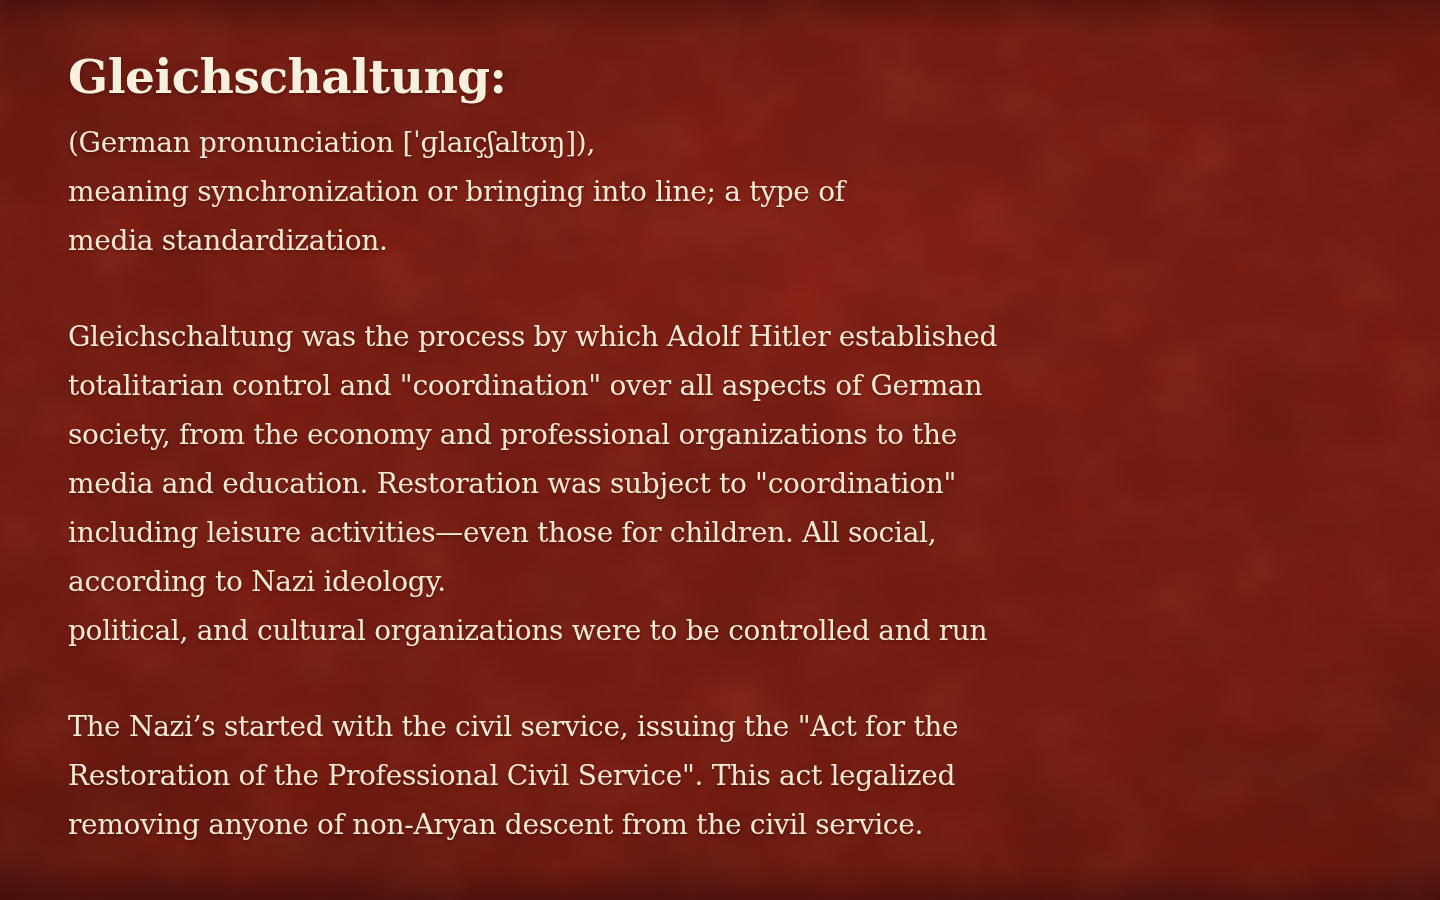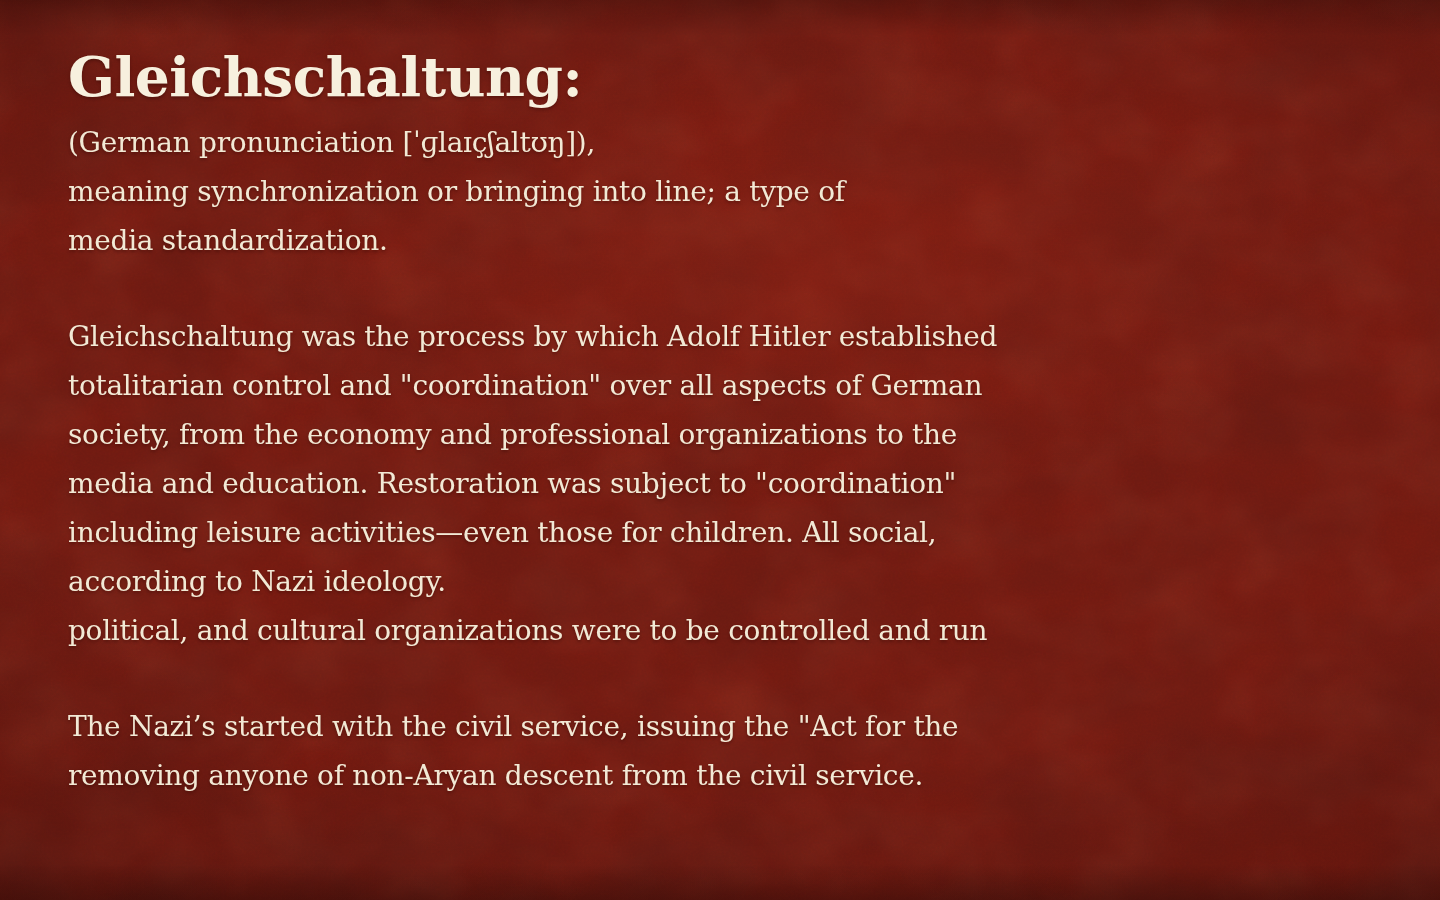"Gleichschaltung:" .title { font-size: 55px -> 47px }
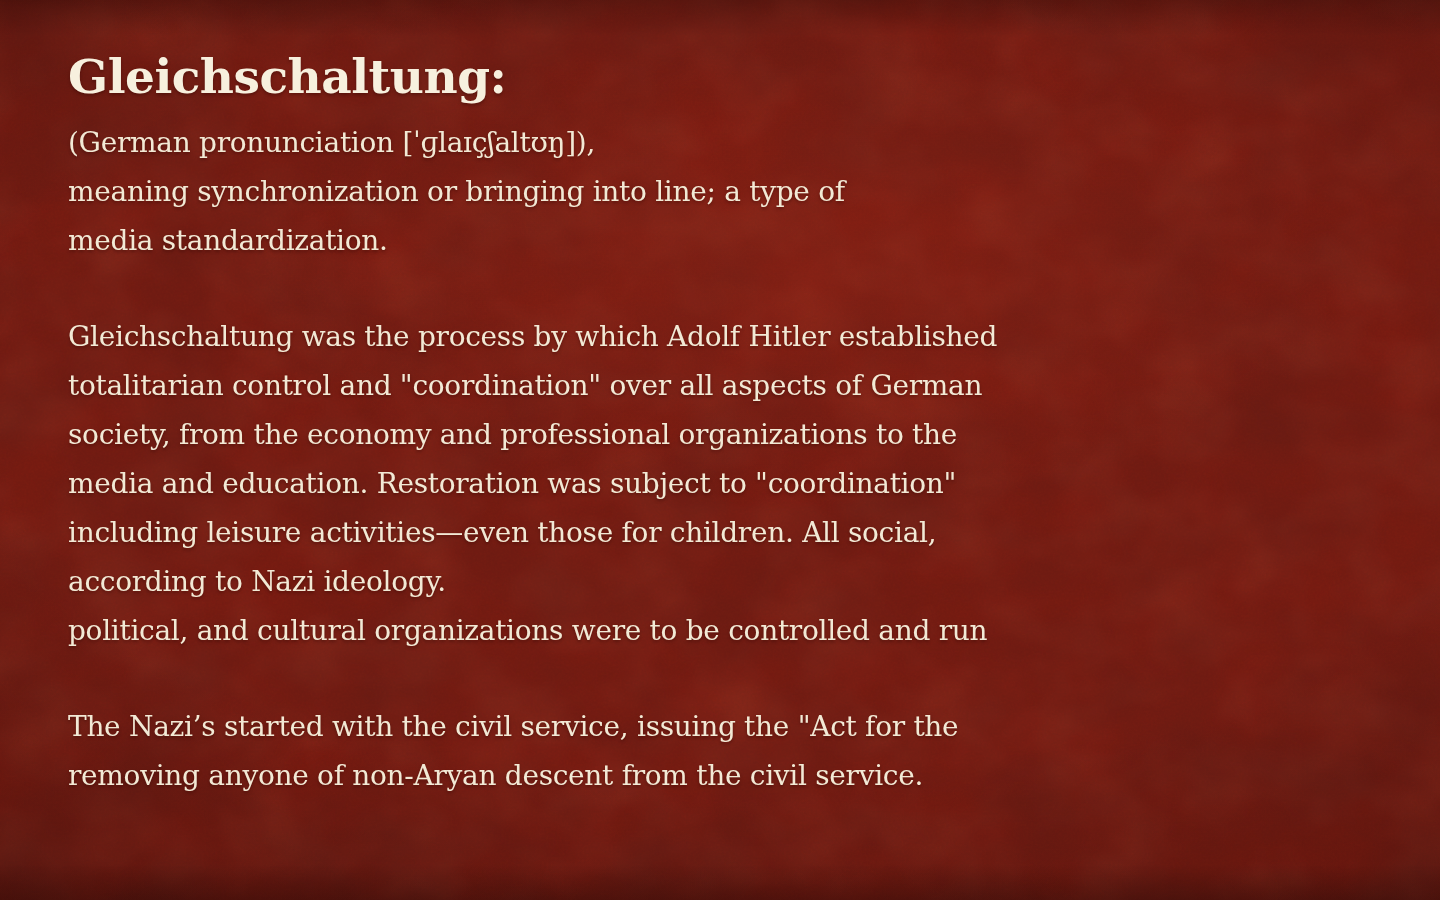"Restoration of the Professional Civil" div.line { html: none -> <div>Restoration of the Professional Civil Service". This act legalized</div> }
